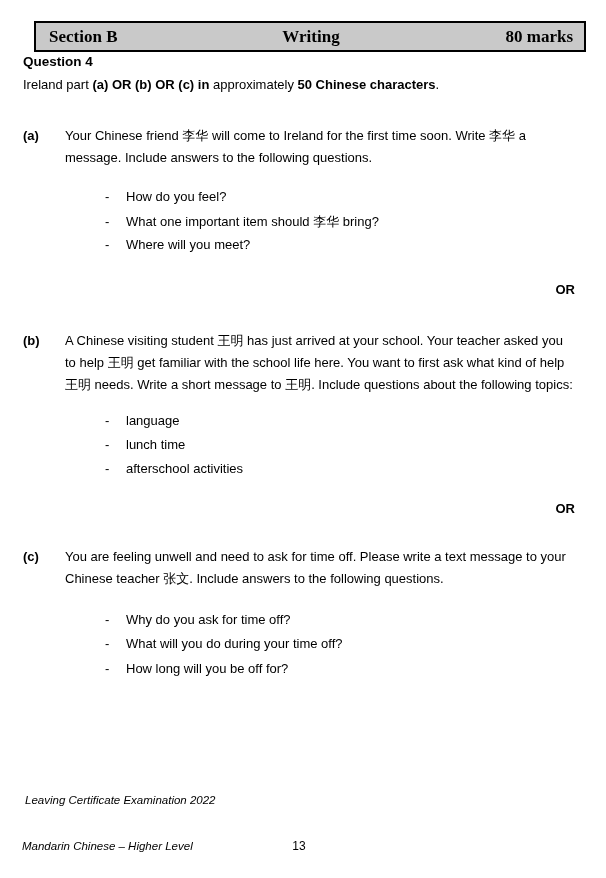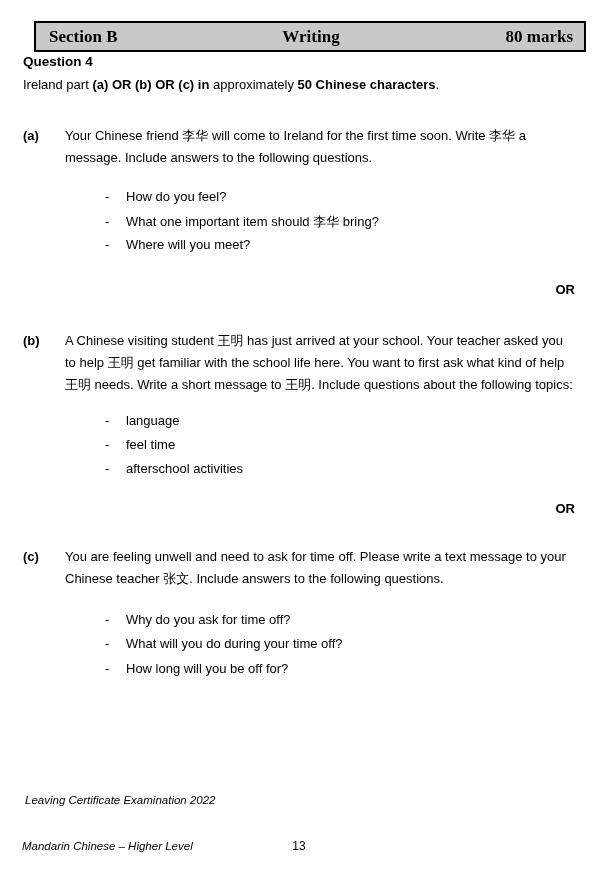"feel time" span { text: feel -> lunch }
